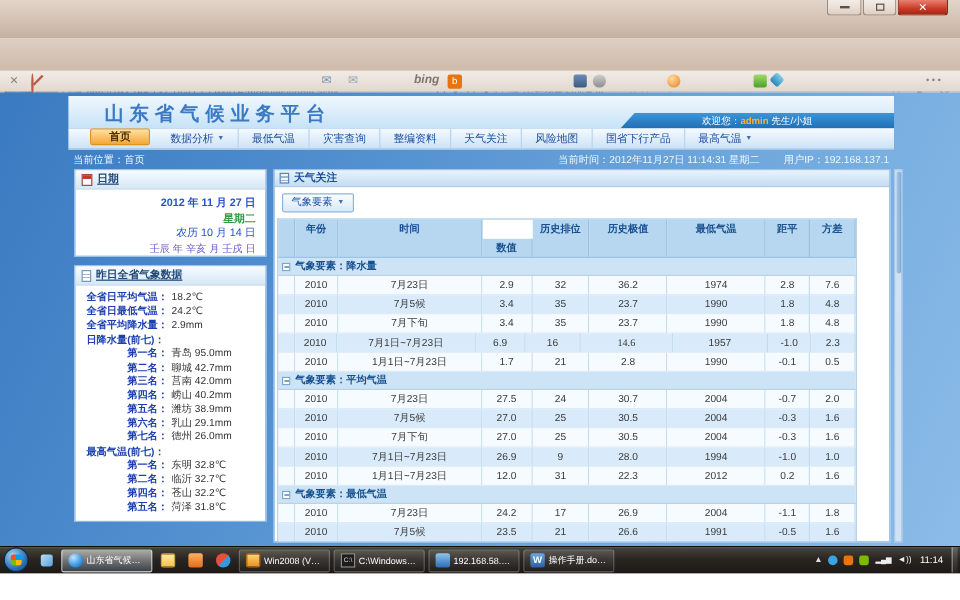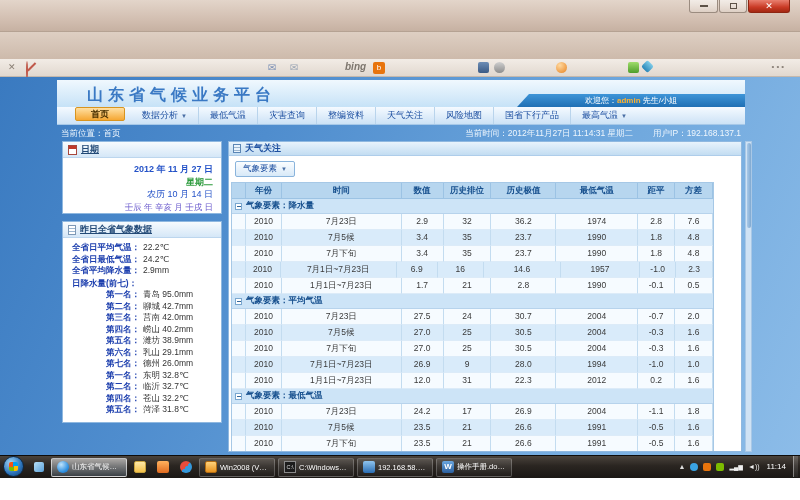"数值" div.tcell { margin-top: none -> 16px }
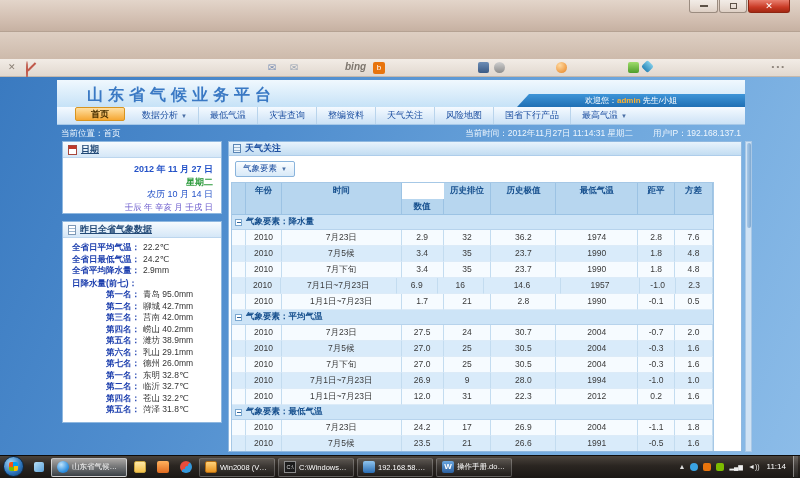"22.2℃" span.s-val { text: 22.2 -> 18.2 }
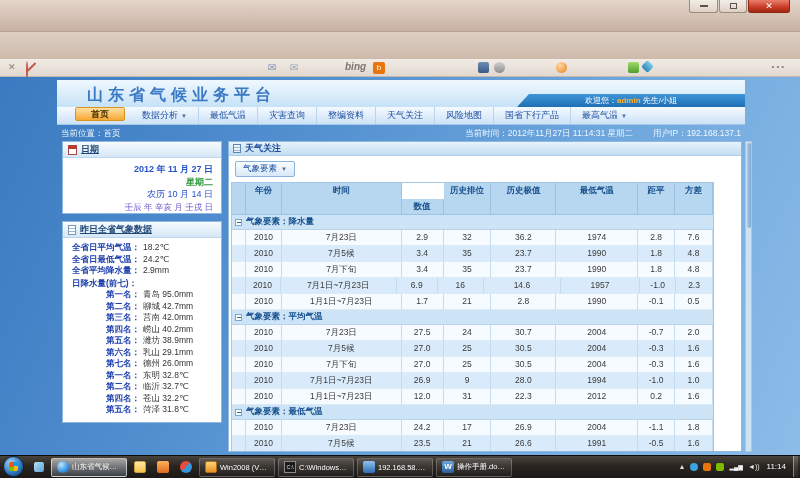"14.6" div.tcell { font-family: none -> Liberation Serif, serif }
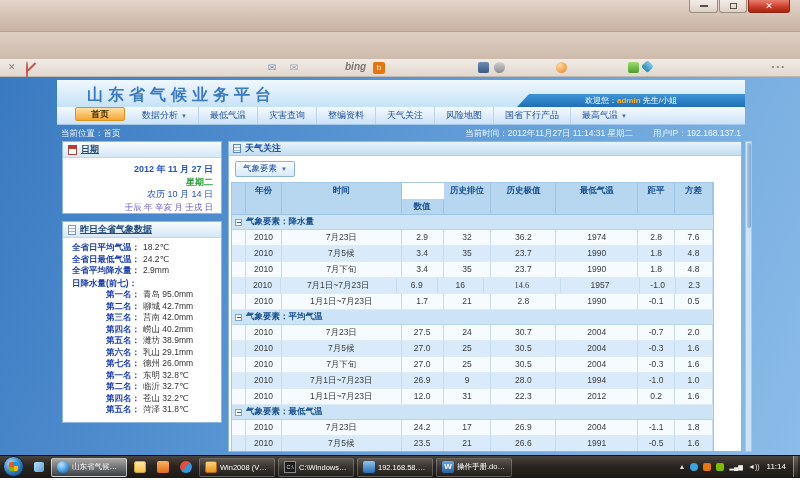"最高气温(前七)：" div.sec-title { html: none -> <div>最高气温(前七)：</div> }
